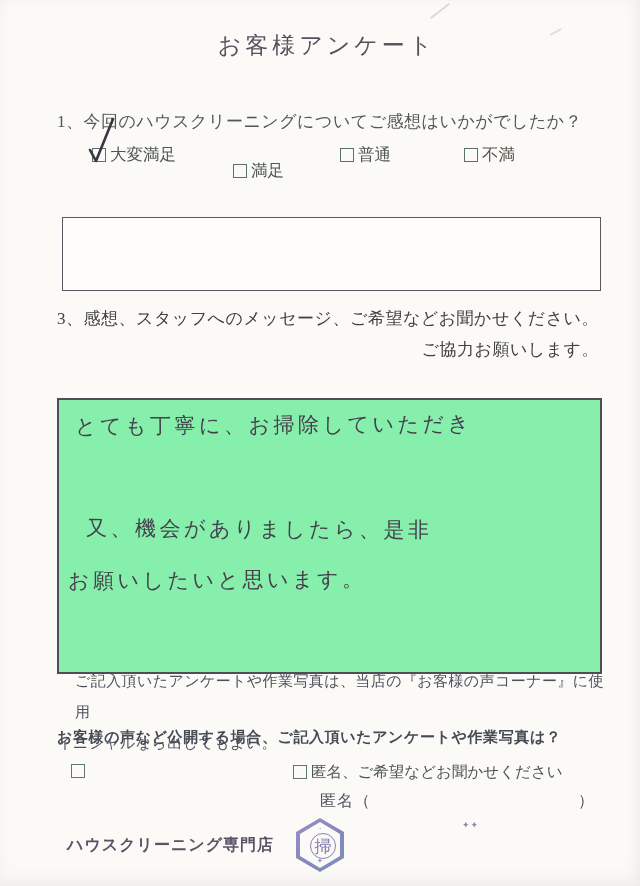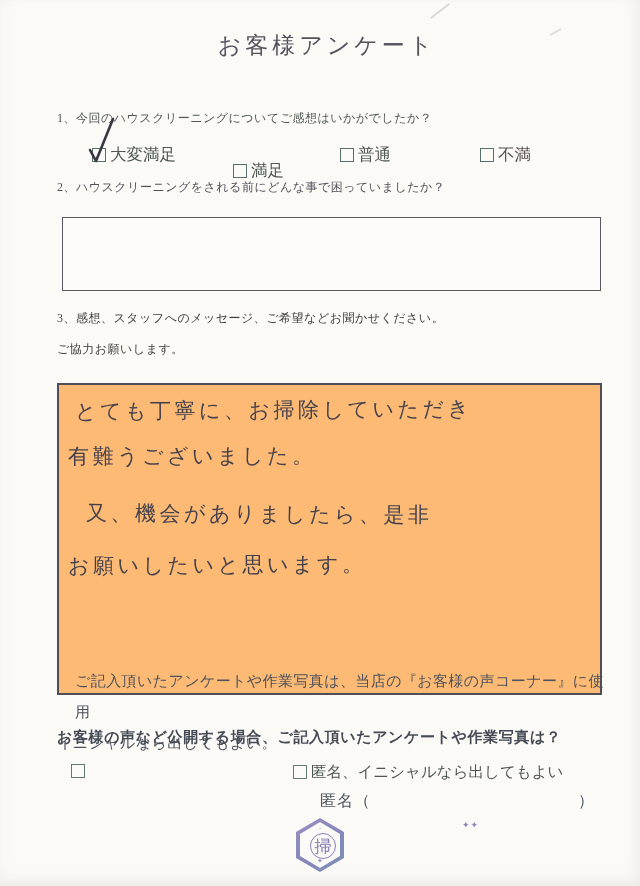"1、今回のハウスクリーニングについてご感想はいかがでしたか？" .qlabel { font-size: 12px -> 17px; text-align: none -> right }
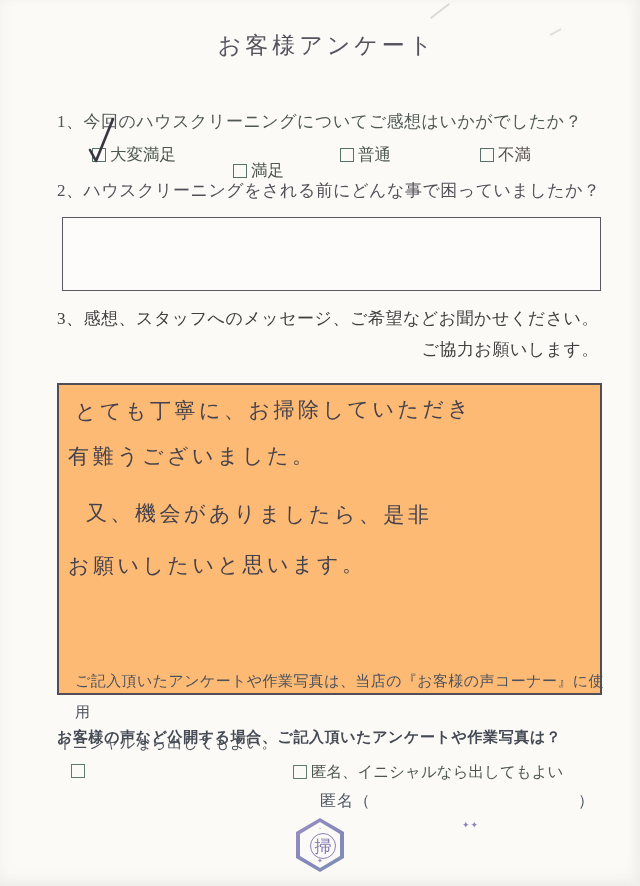"不満" .q1-row .opt4 { left: 444px -> 428px }
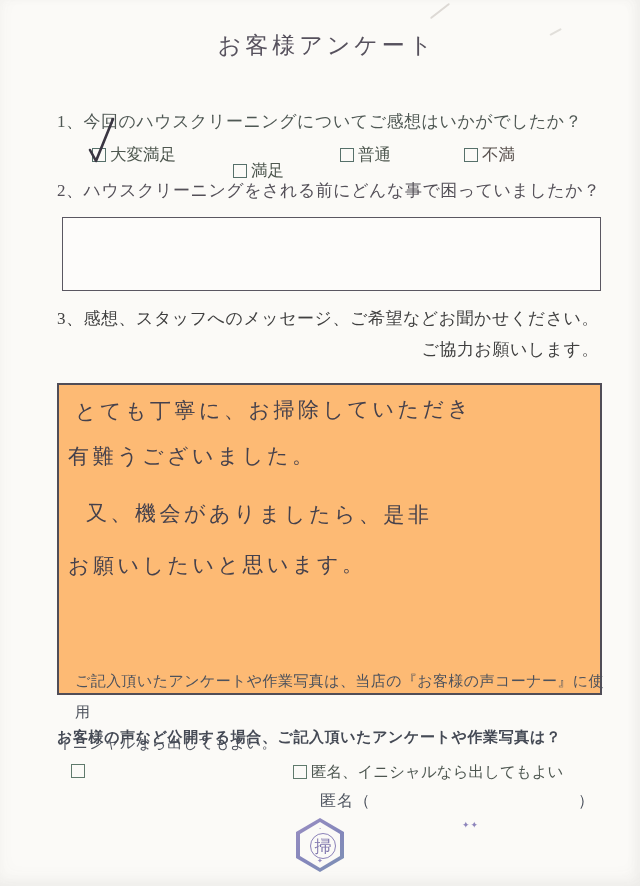"2、ハウスクリーニングをされる前にどんな事で困っていましたか？" div.qlabel { html: <div>2、ハウスクリーニングをされる前にどんな事で困っていましたか？</div> -> none }
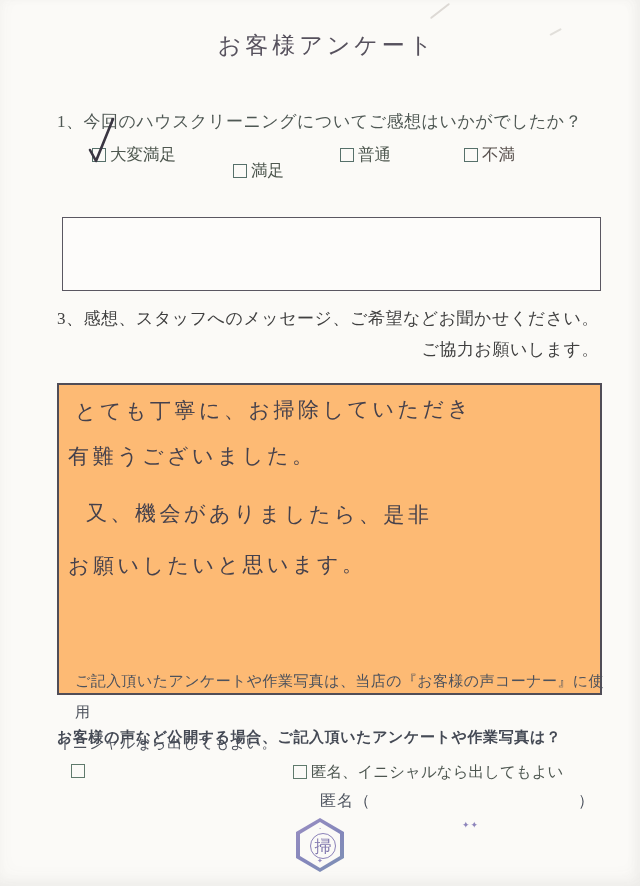"とても丁寧に、お掃除していただき" .q3-box { background: #fdba74 -> #86efac; height: 312px -> 276px; top: 383px -> 398px }
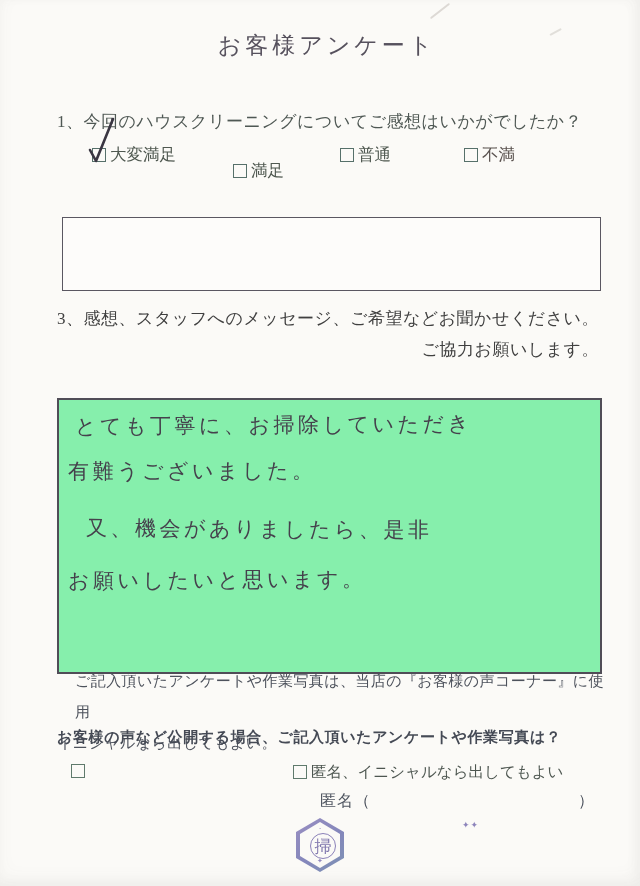"有難うございました。" span.hand { html: <span>有難うございました。</span> -> none }
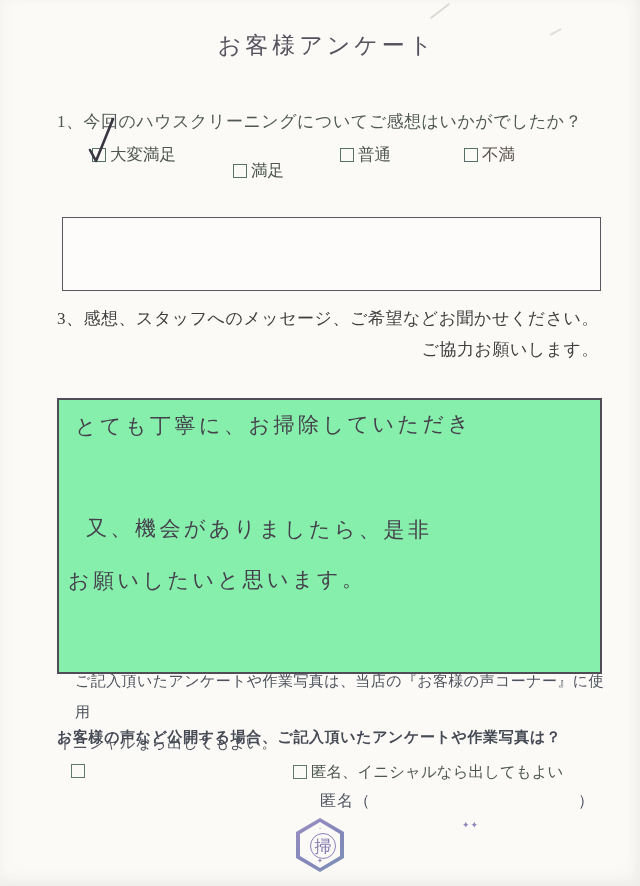"匿名、イニシャルなら出してもよい" span { text: イニシャルなら出してもよ -> ご希望などお聞かせくださ }
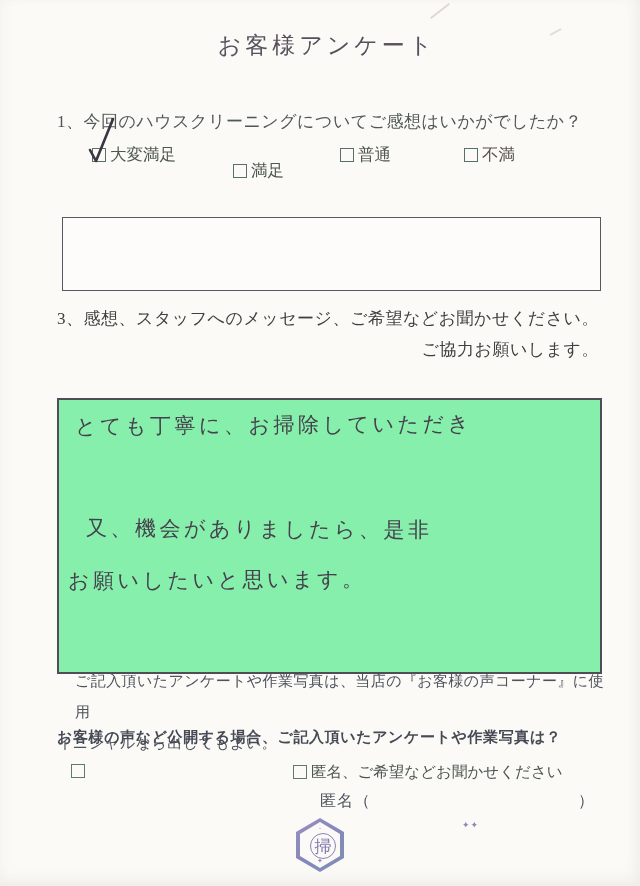"ハウスクリーニング専門店" div.shop-type { html: none -> <div>ハウスクリーニング専門店</div> }
